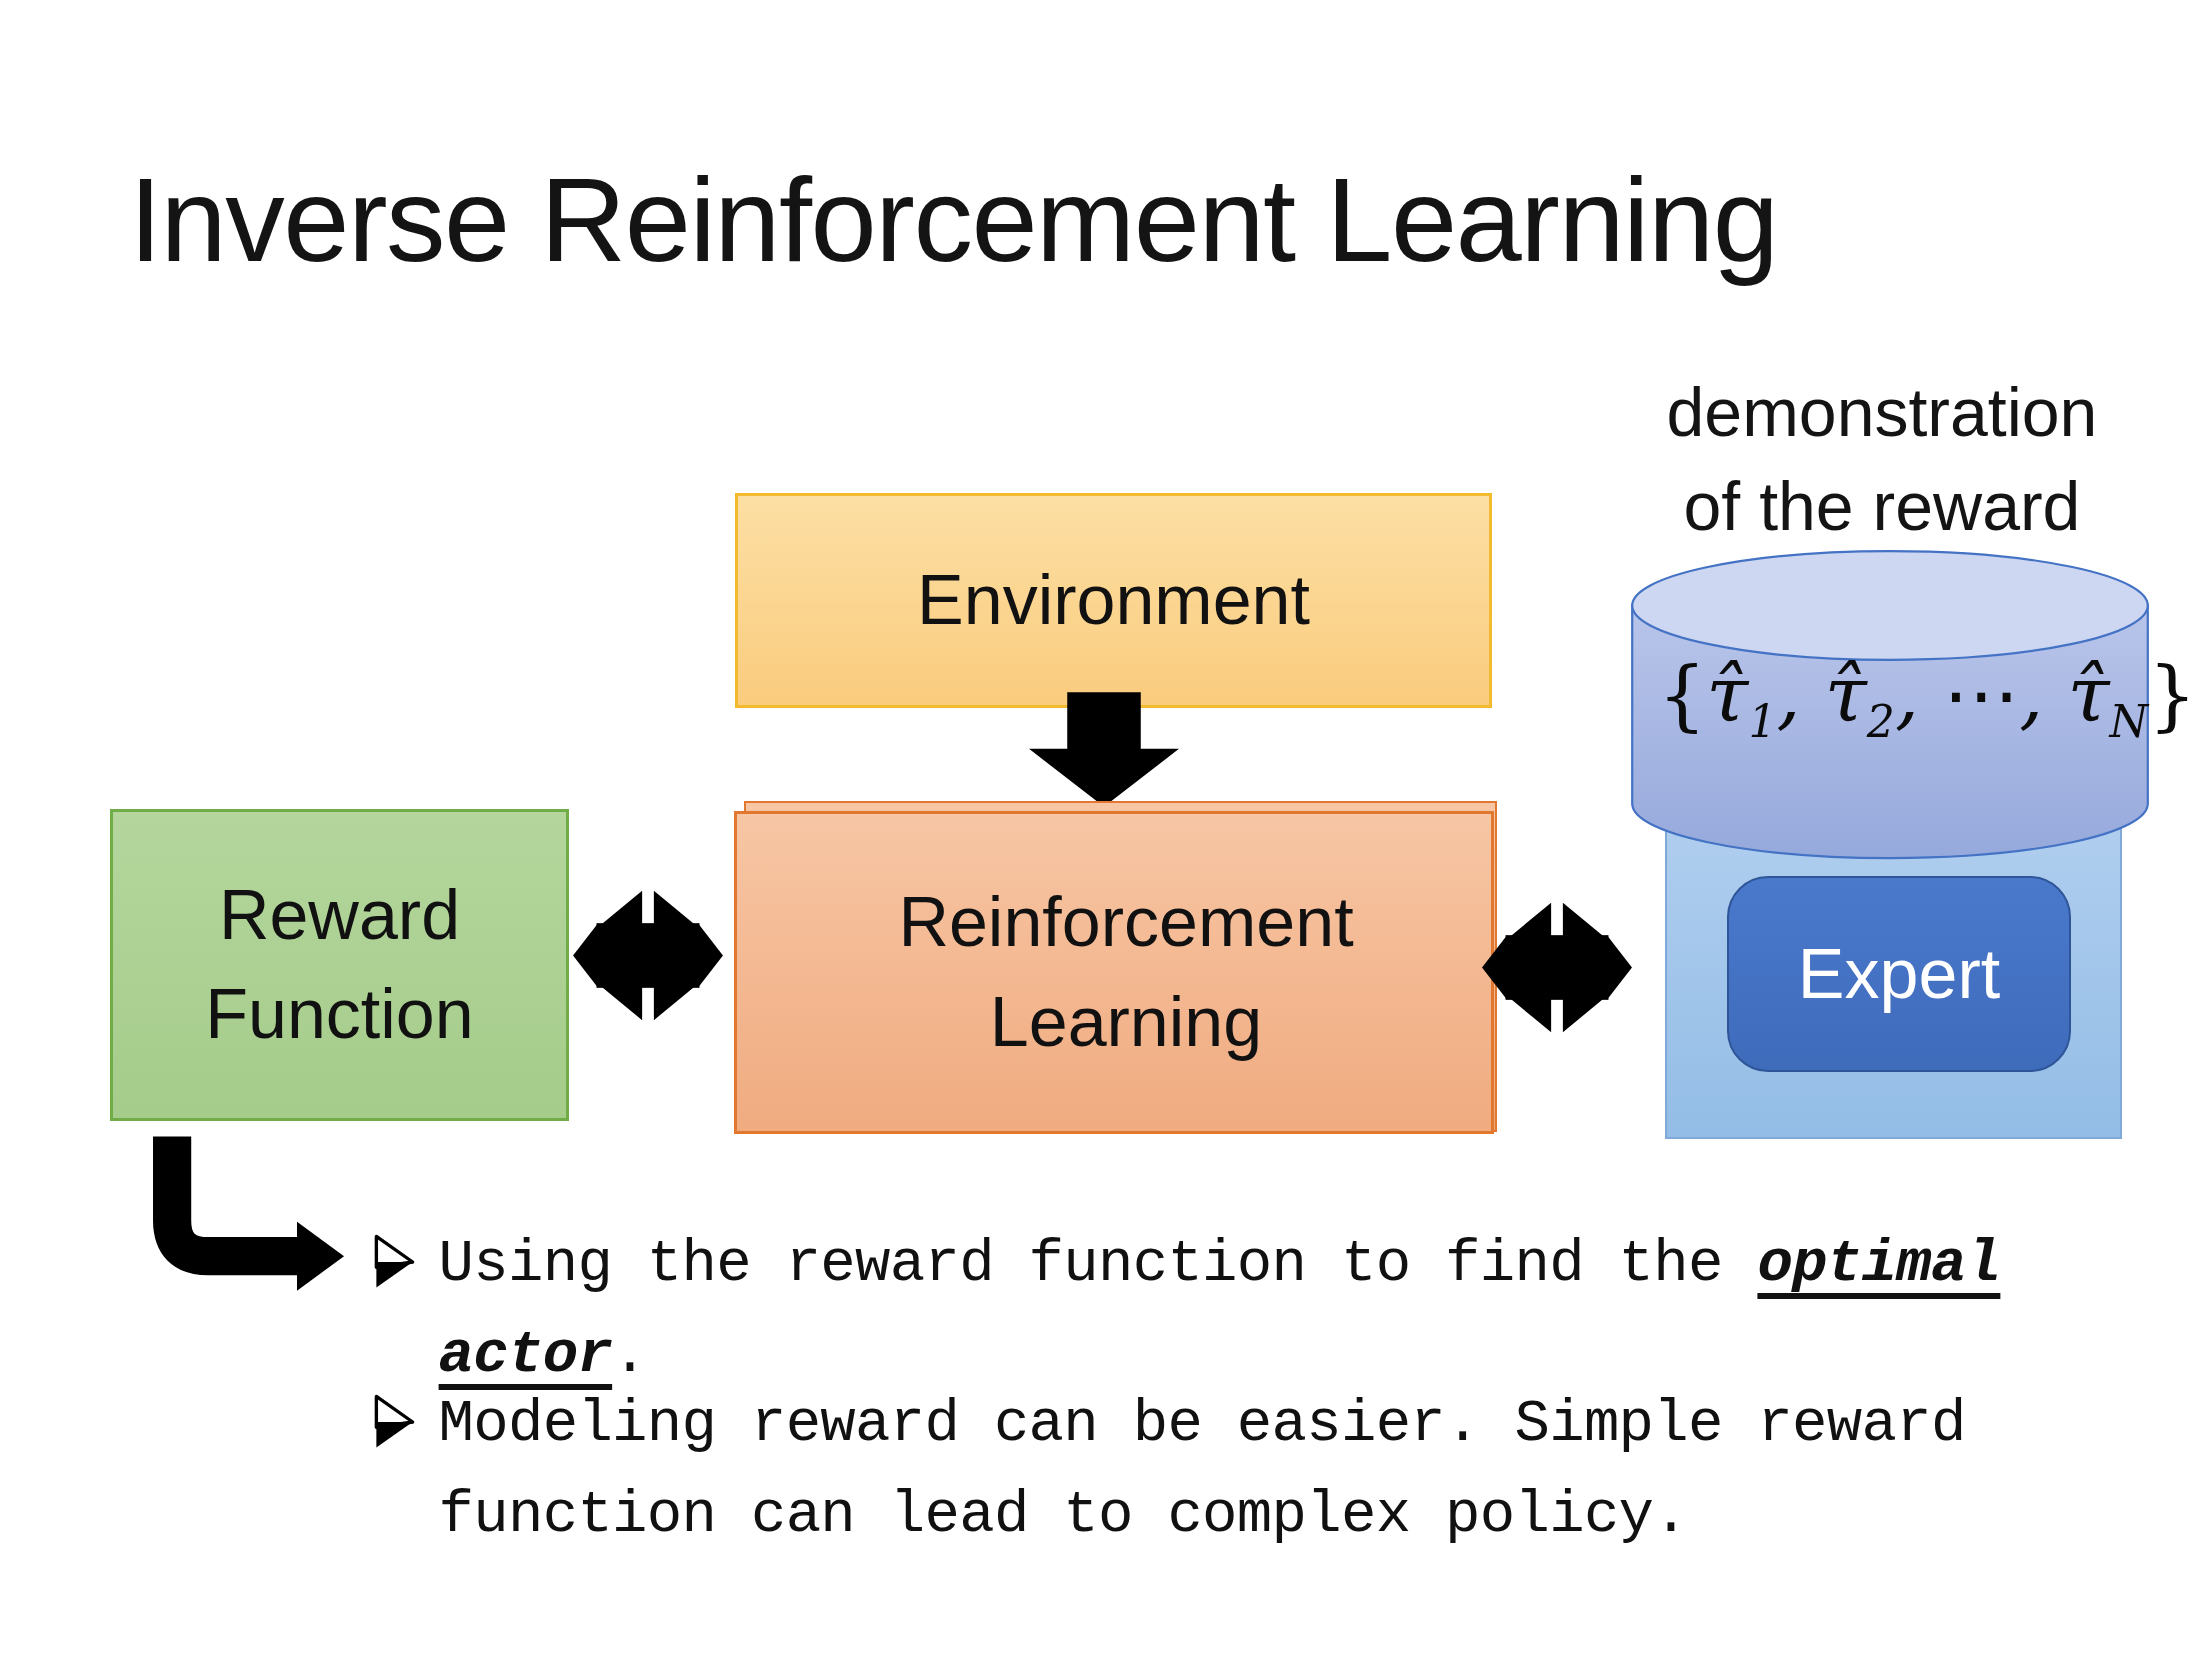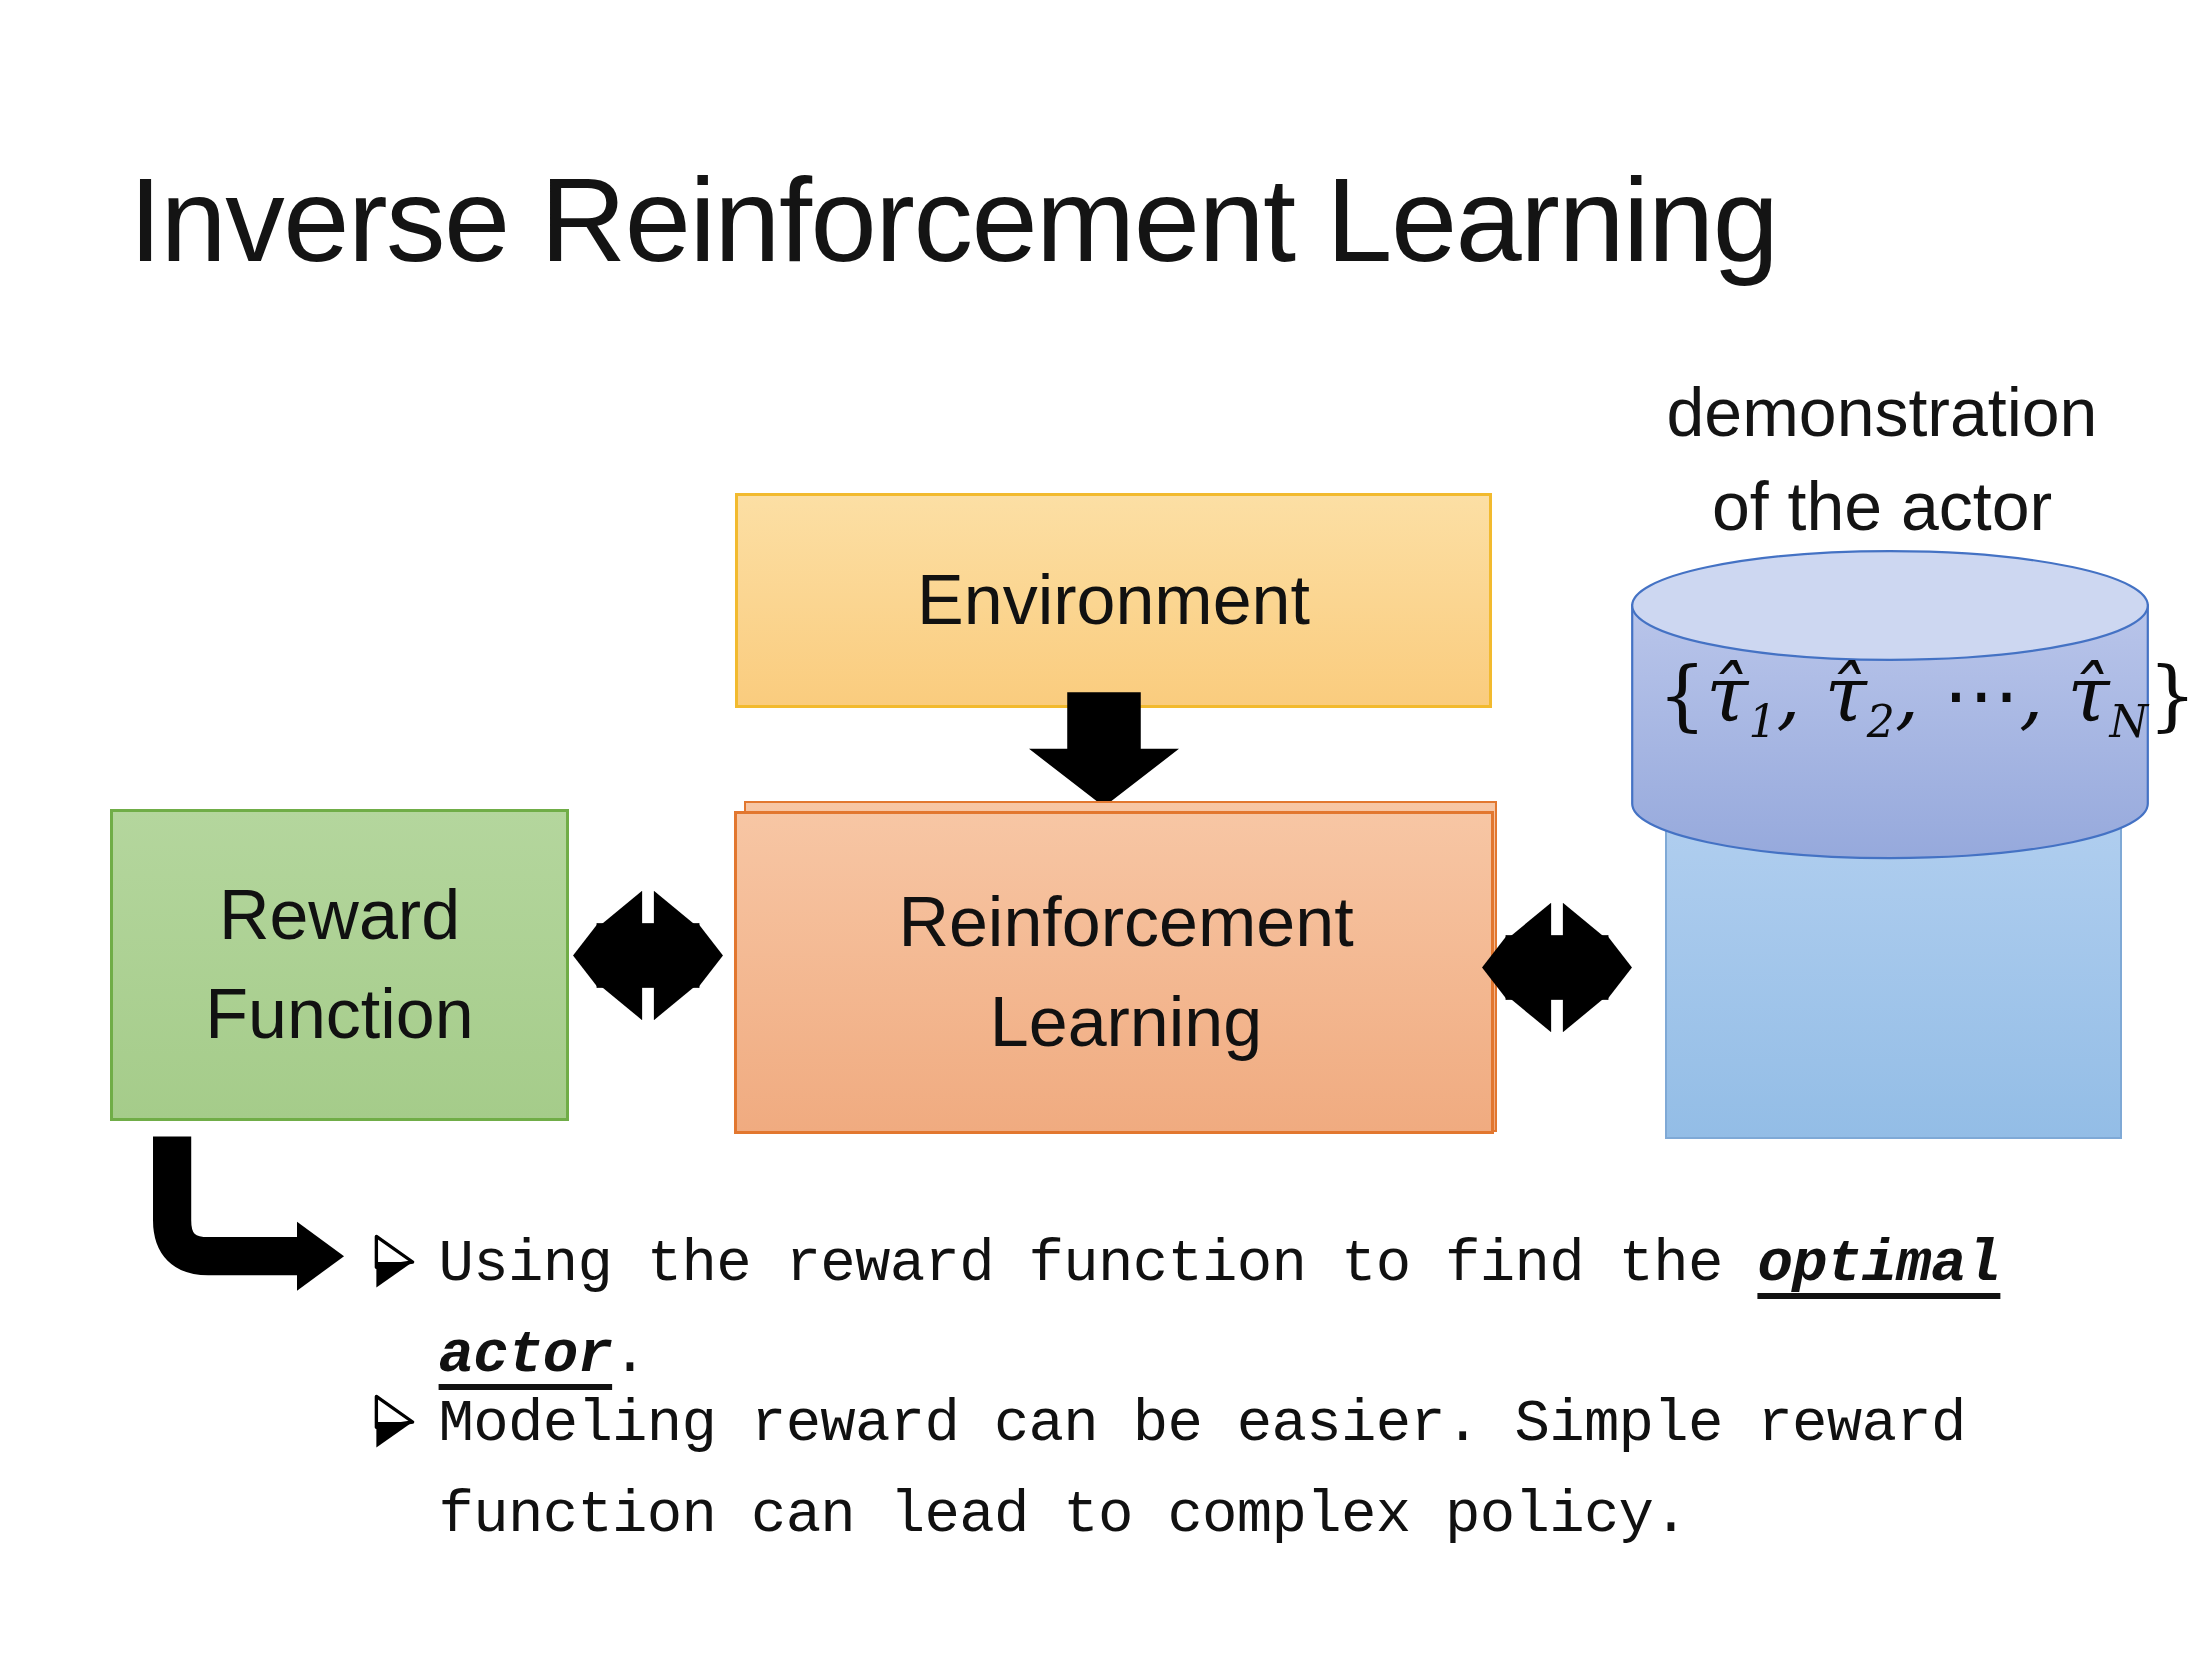"demonstration" div.abs { text: actor -> reward }
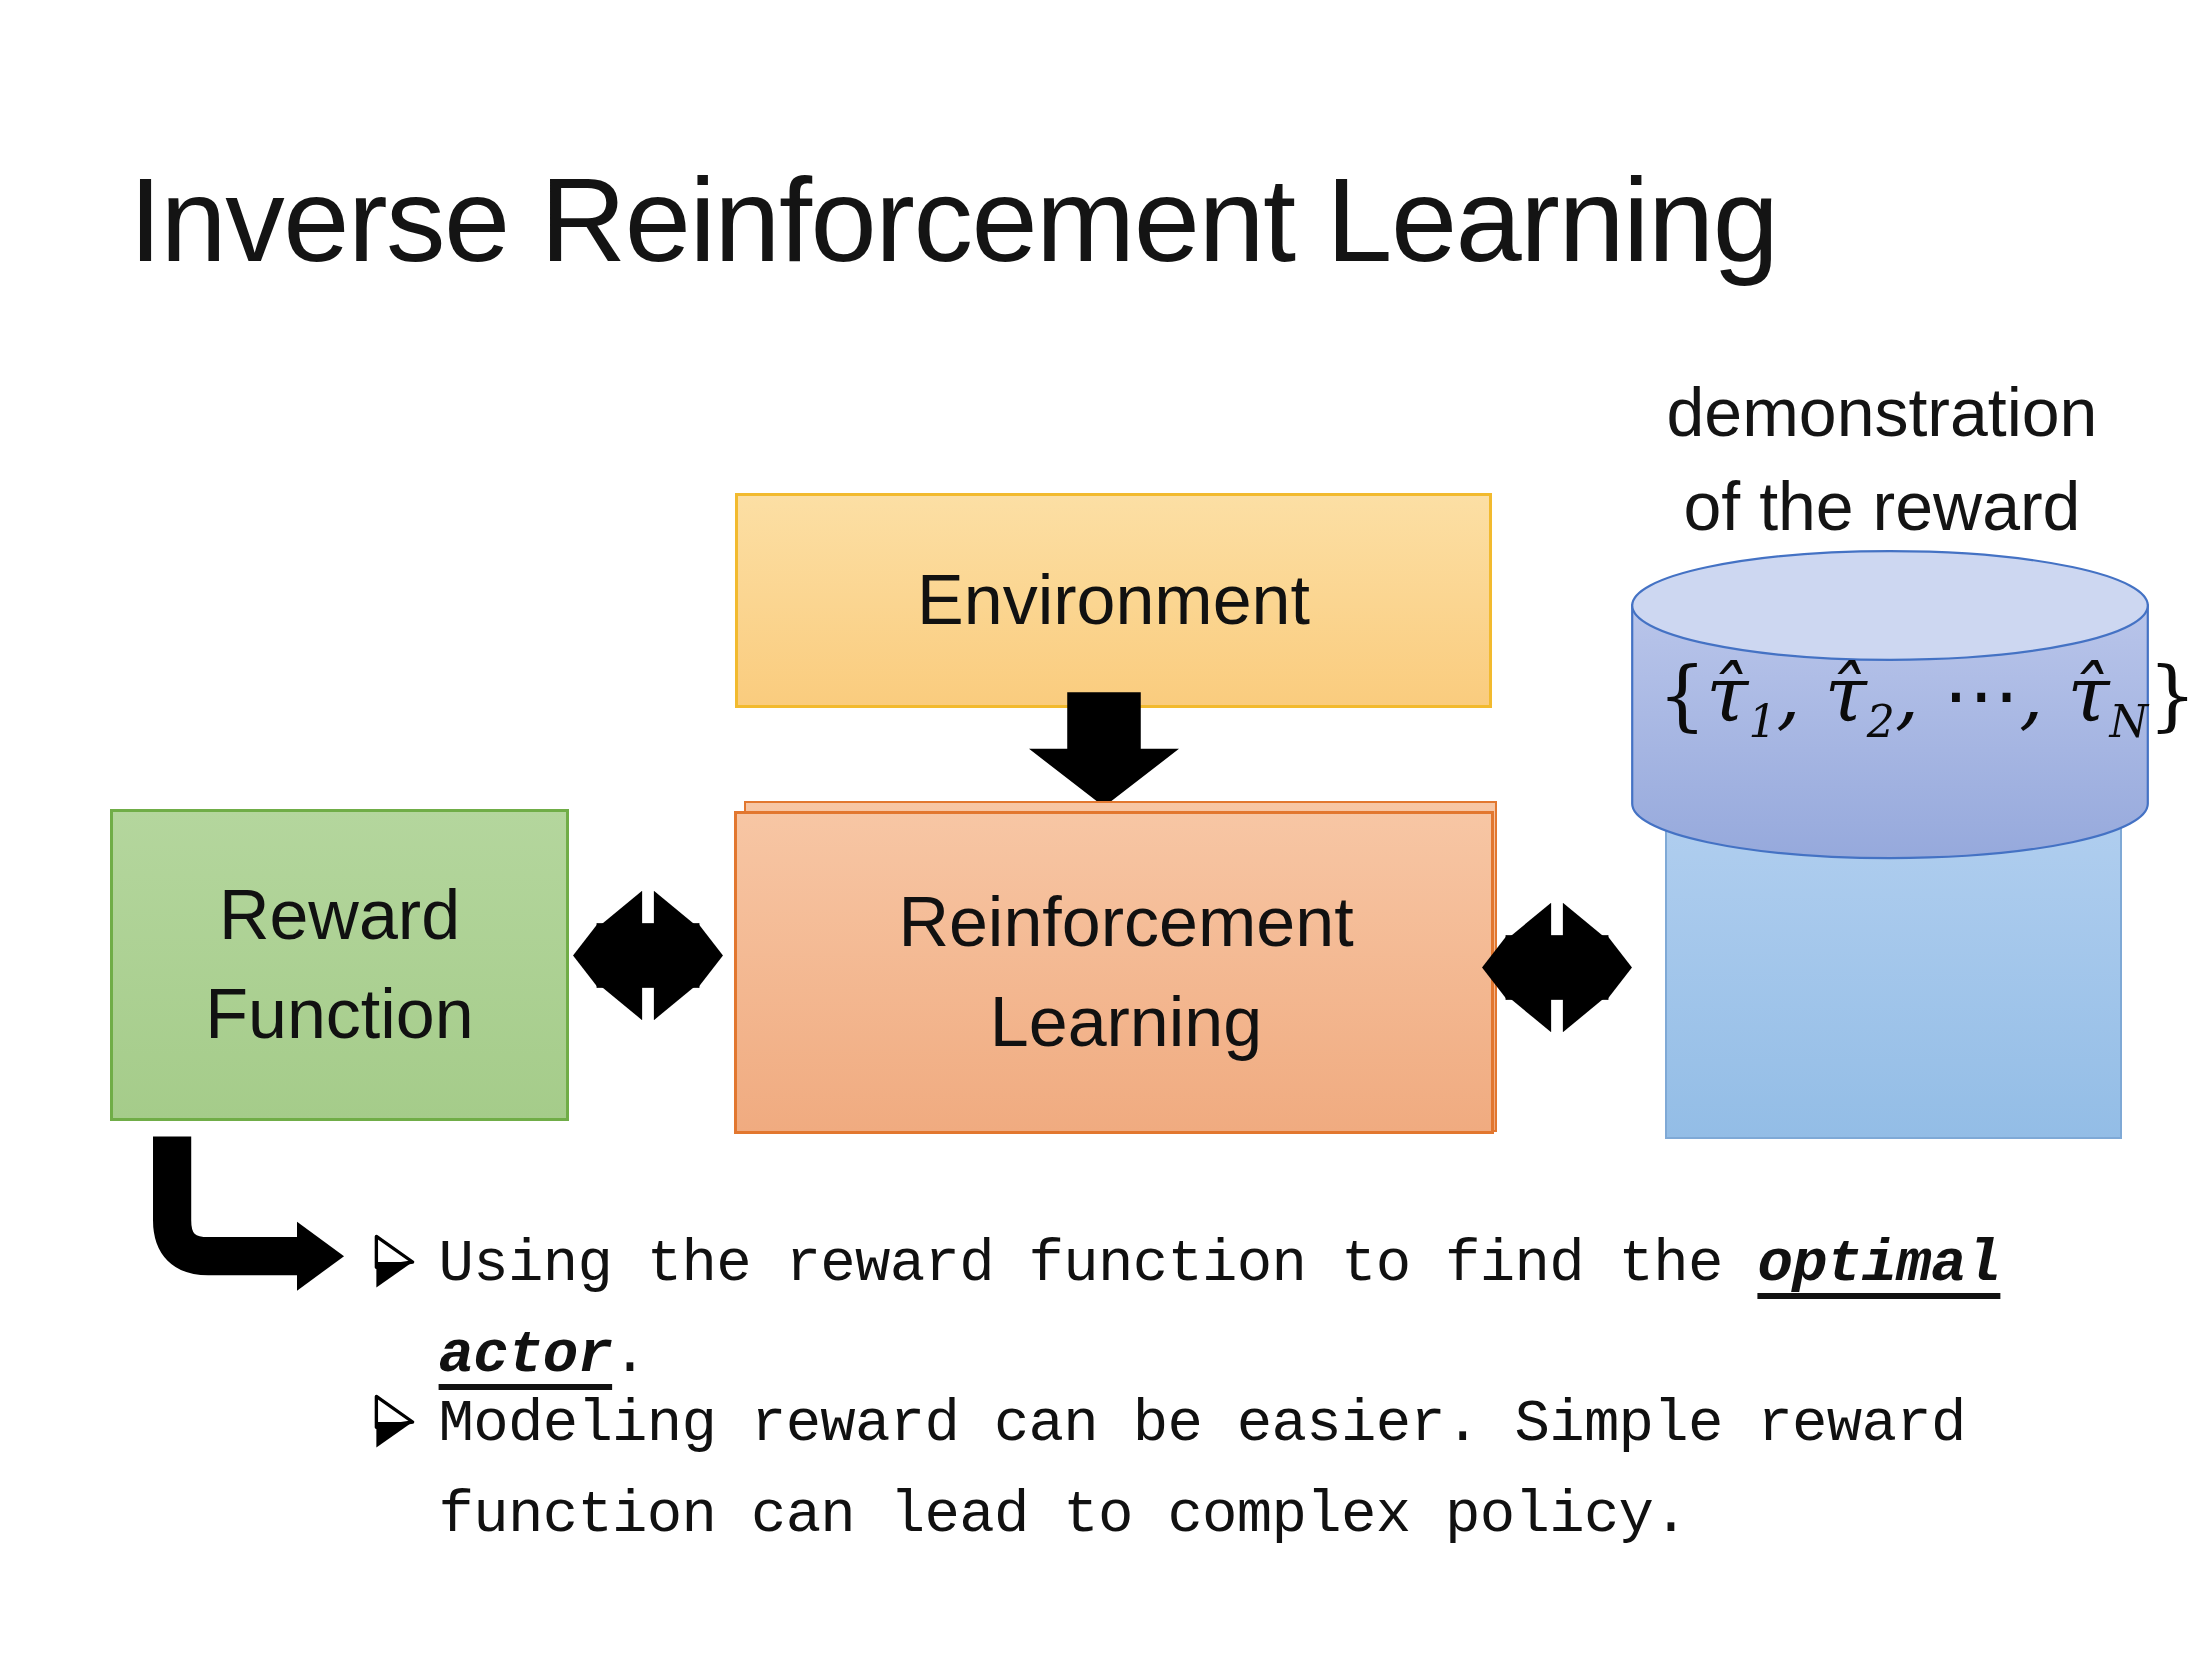"Expert" div.abs { html: none -> <div> <span>Expert</span> </div> }
